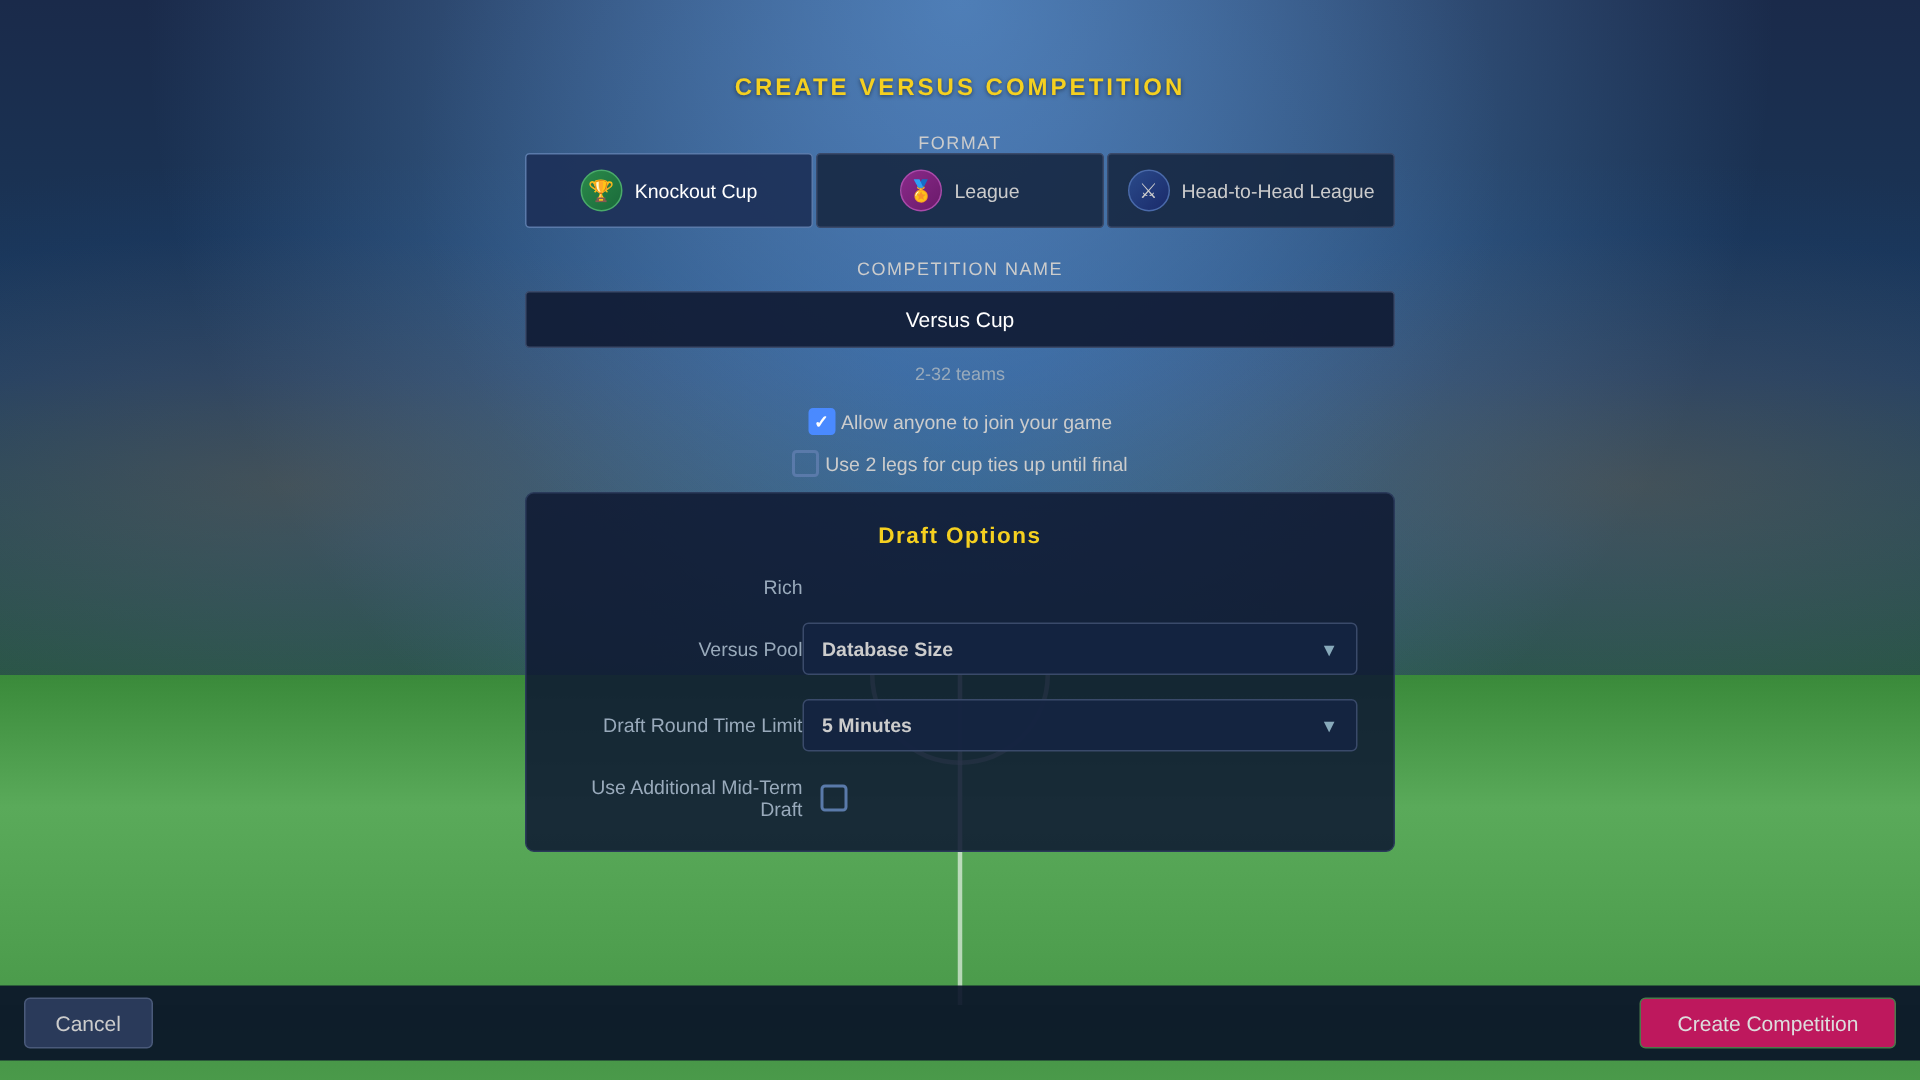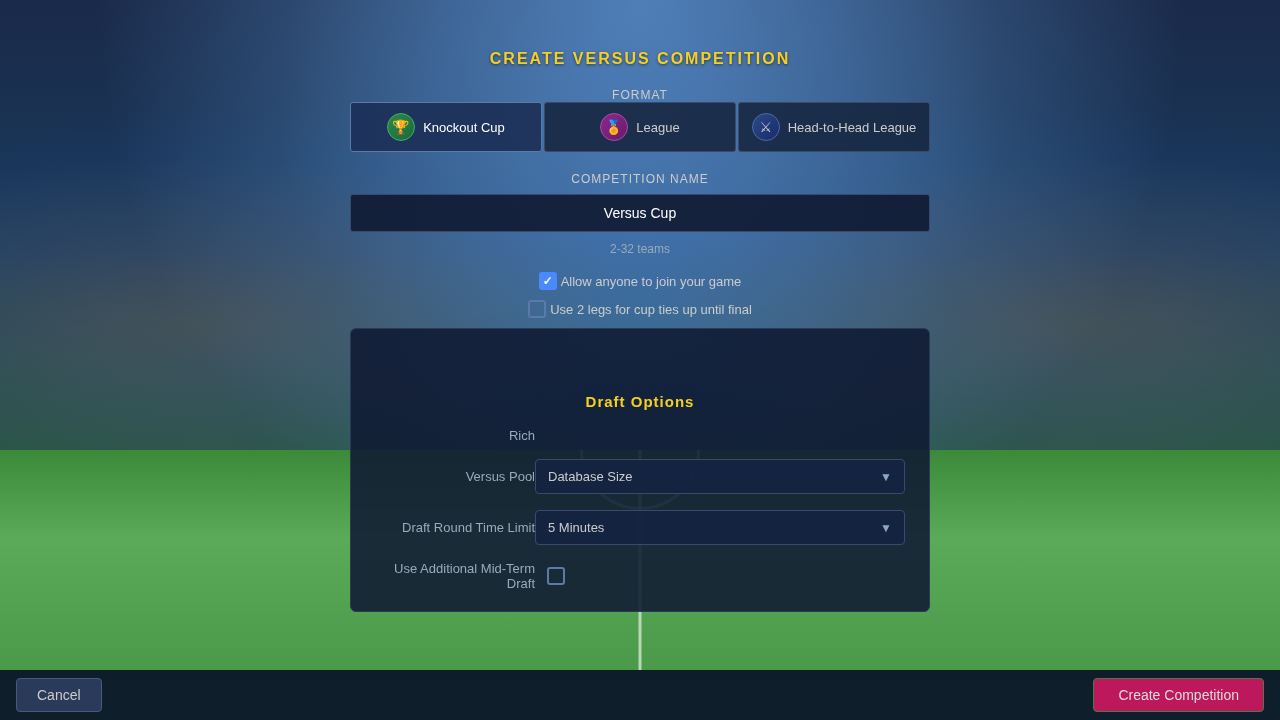"Draft Options" .draft-title { margin-top: 44px -> none }
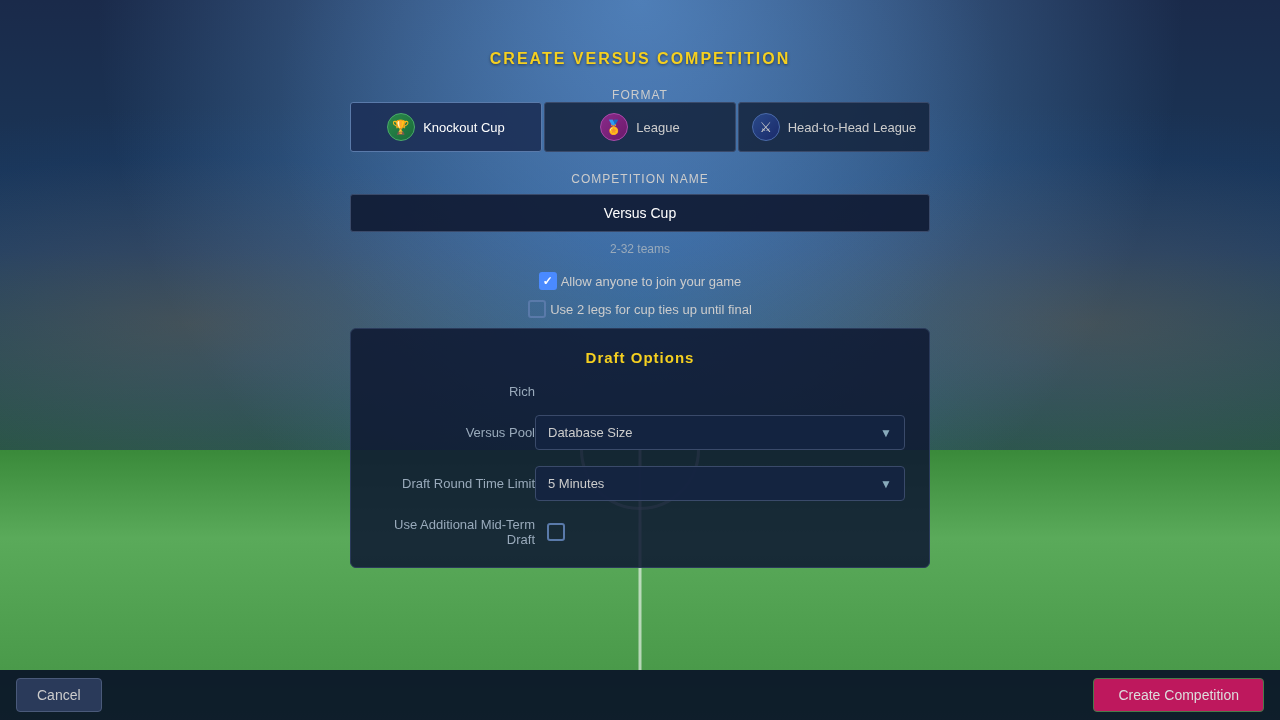"Database Size" .dropdown { font-weight: none -> bold }
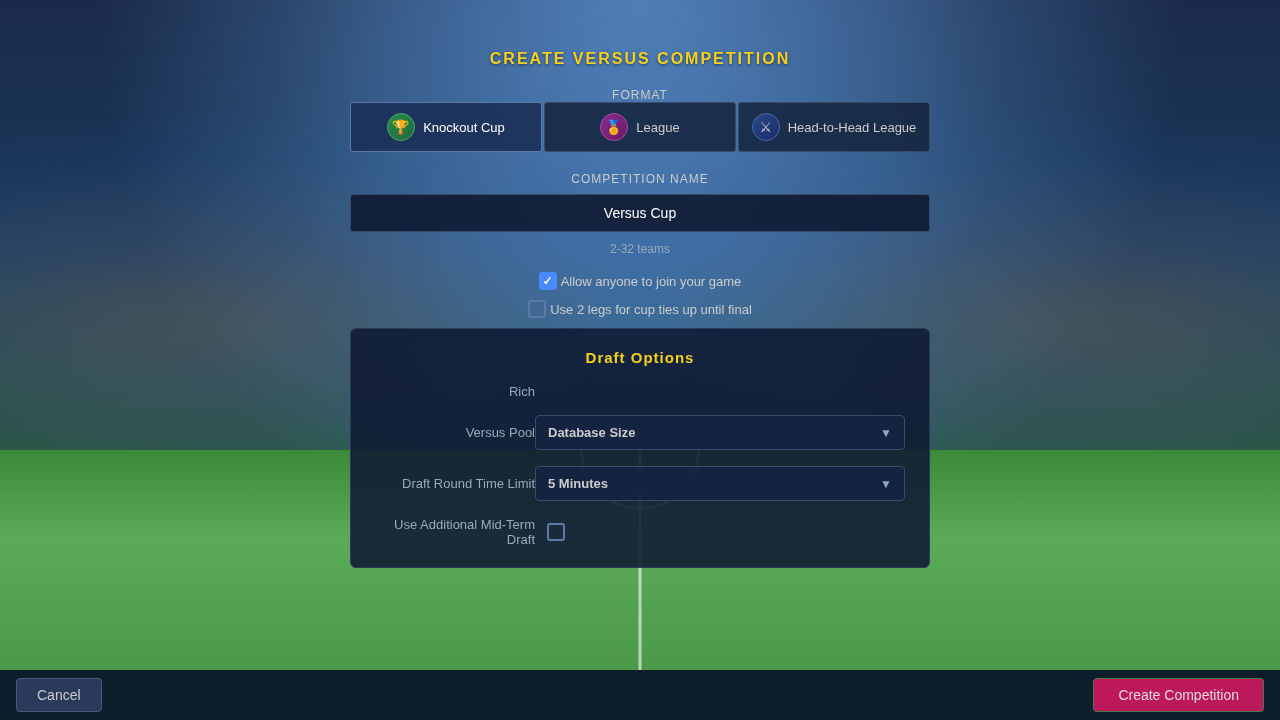"Cancel" .bottom-bar { bottom: 0 -> 13px }
